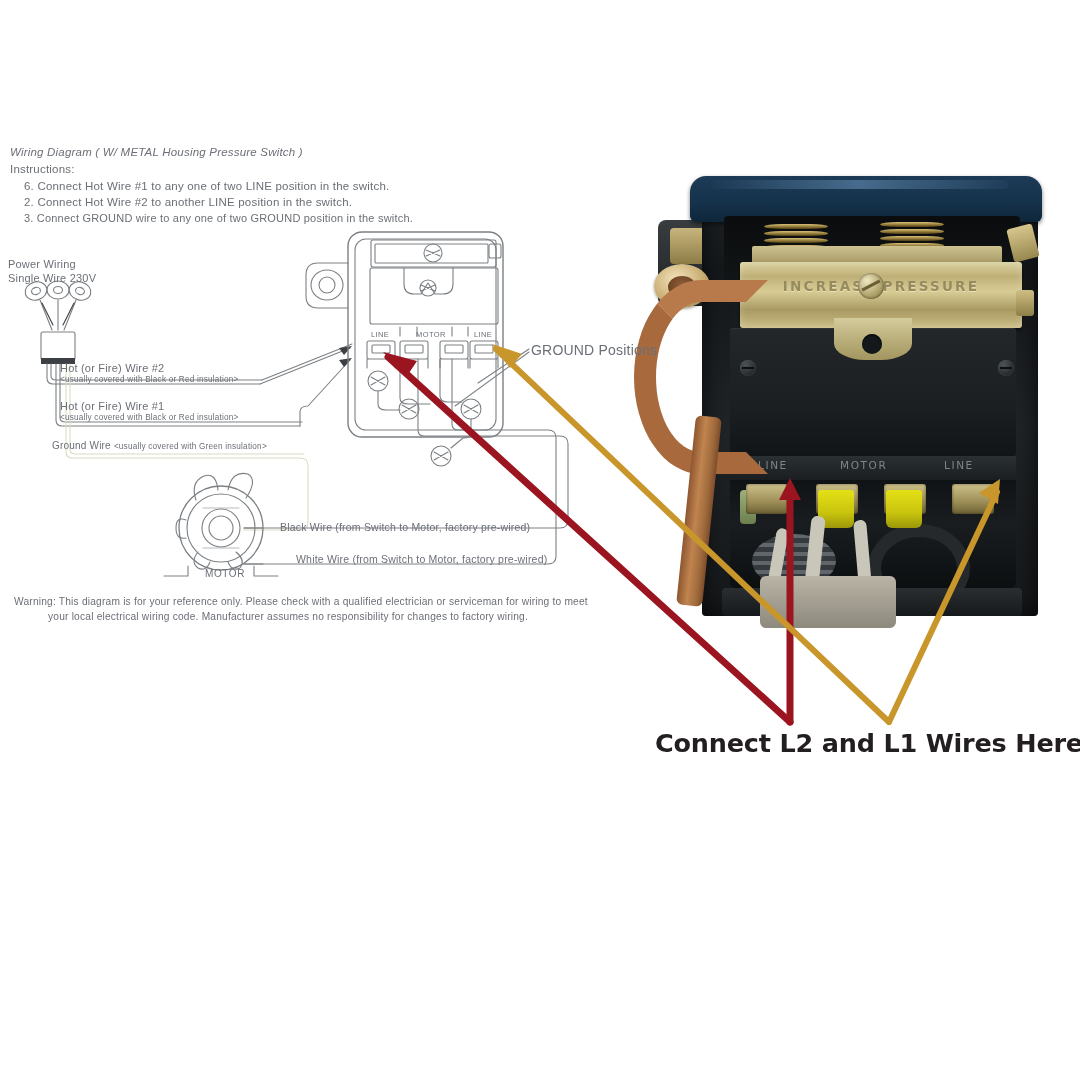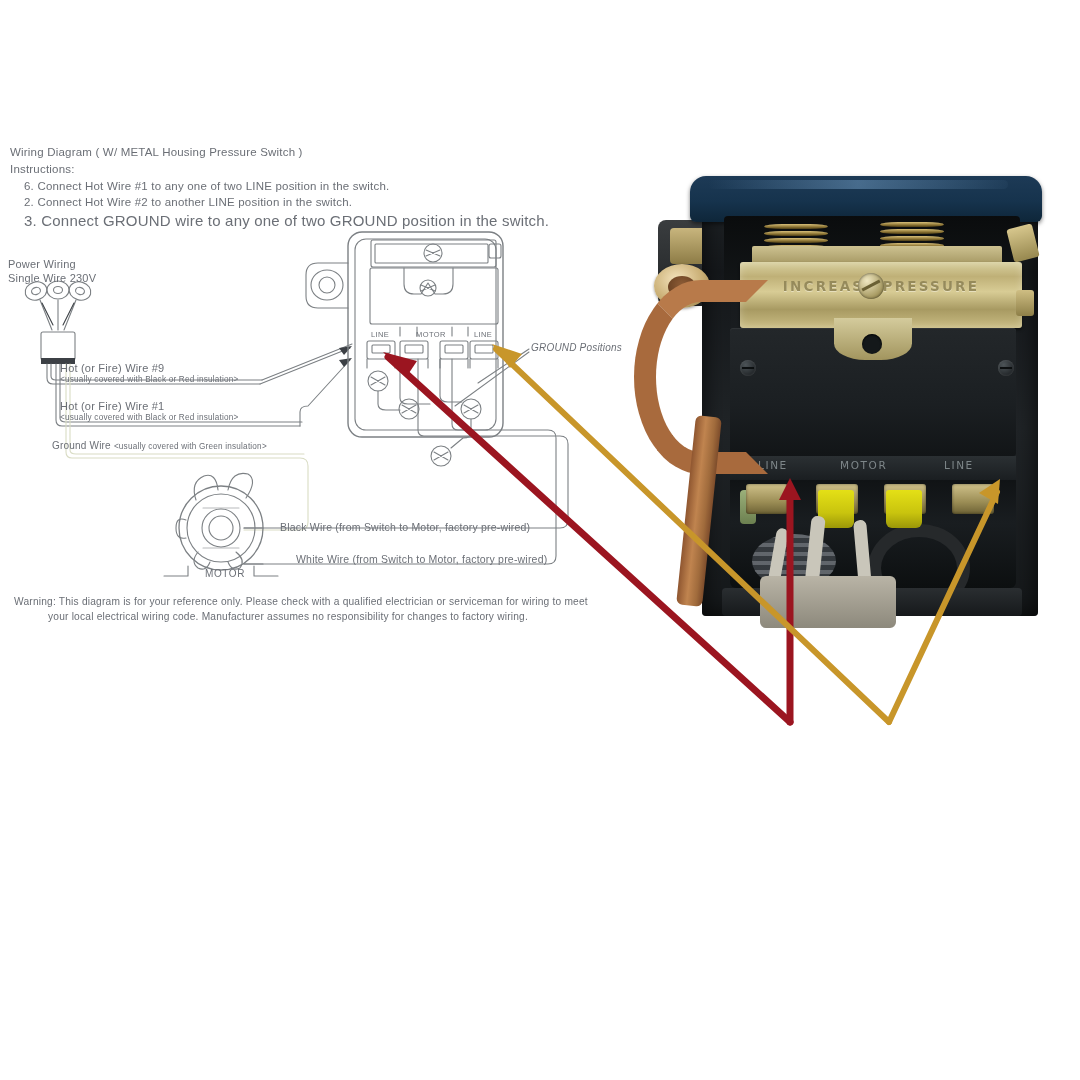"Wiring Diagram ( W/ METAL" .t-title { font-style: none -> italic }
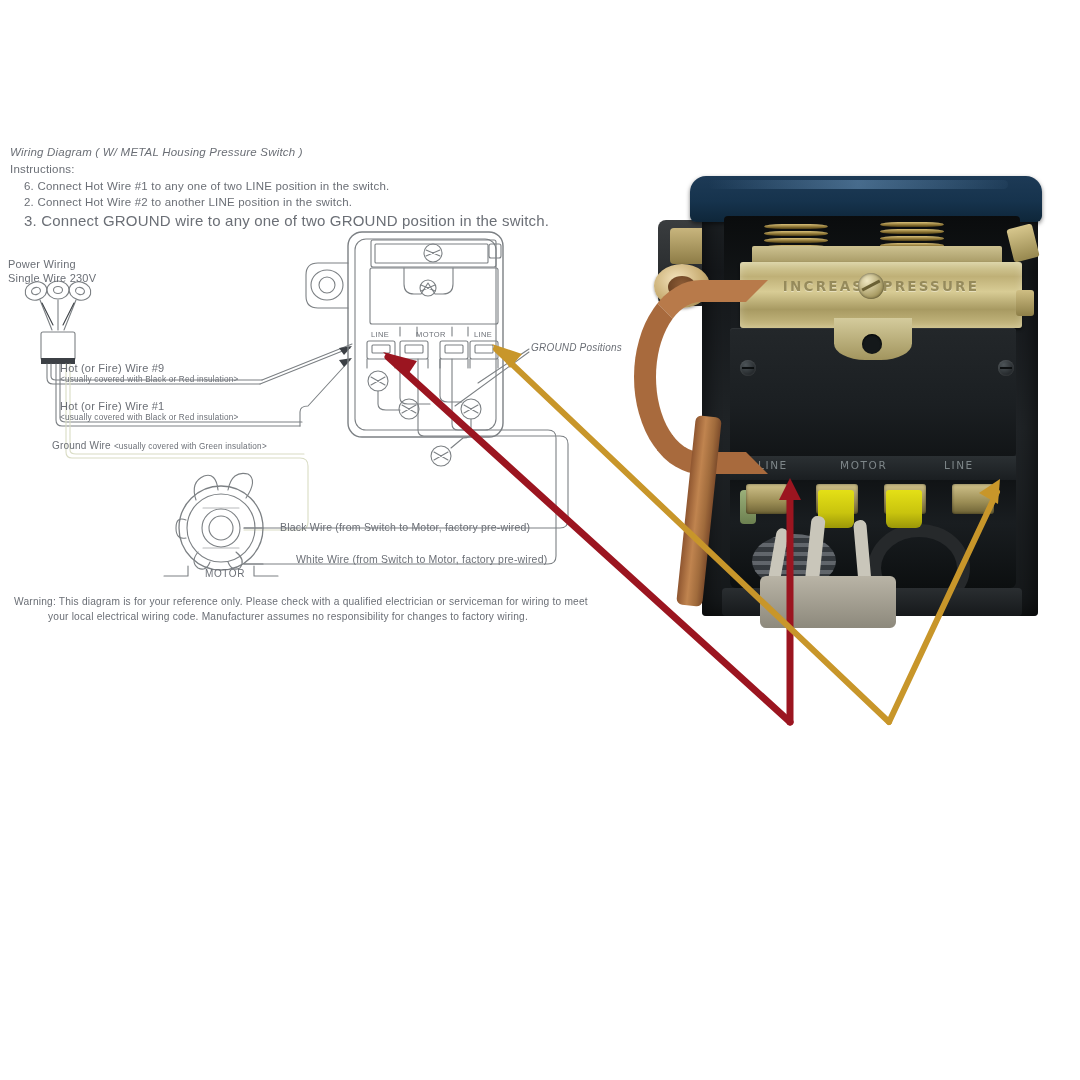"3. Connect GROUND wire to" .t-i3 { font-size: 15px -> 11px }
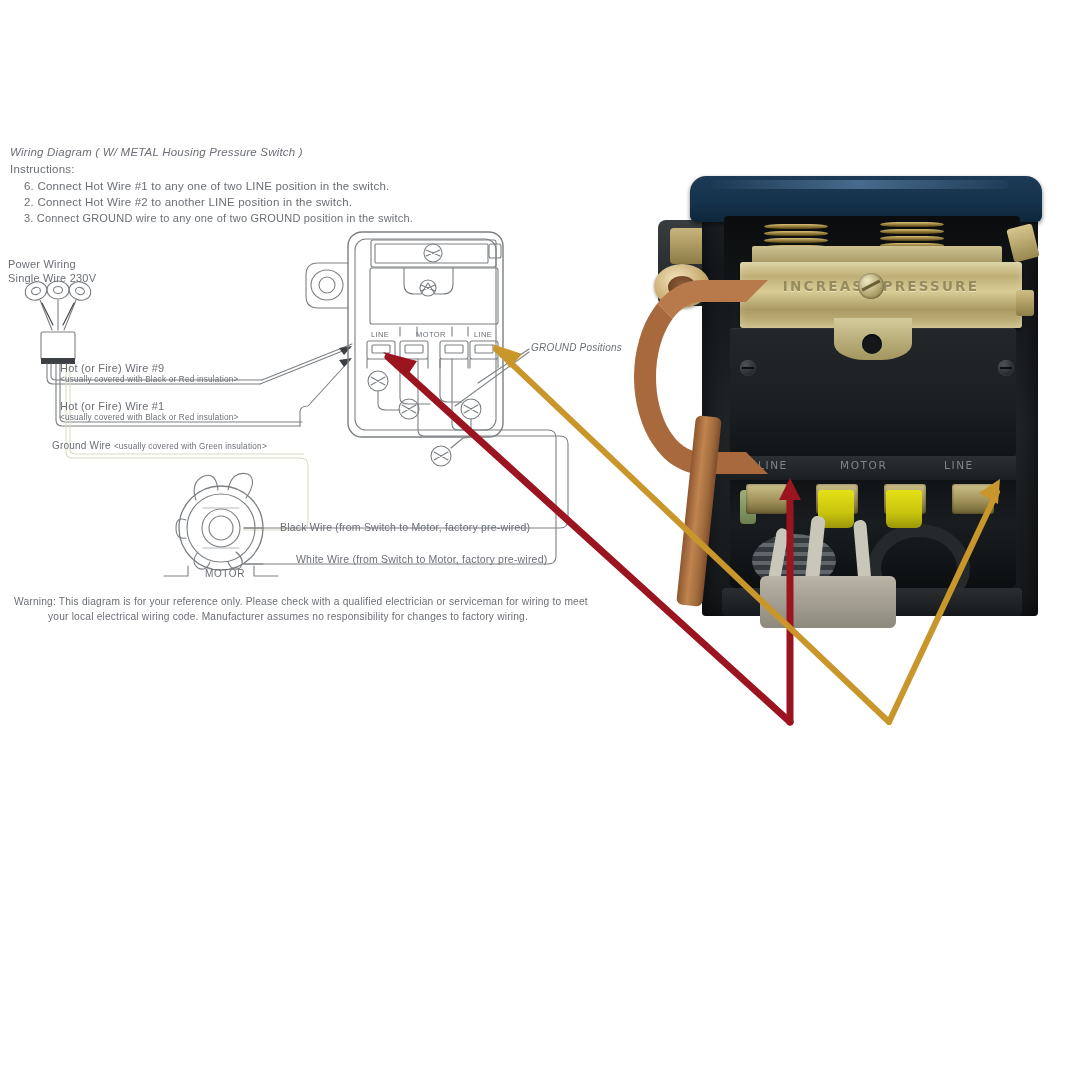"GROUND Positions" .t-gp { font-size: 10px -> 14px; font-style: italic -> none }
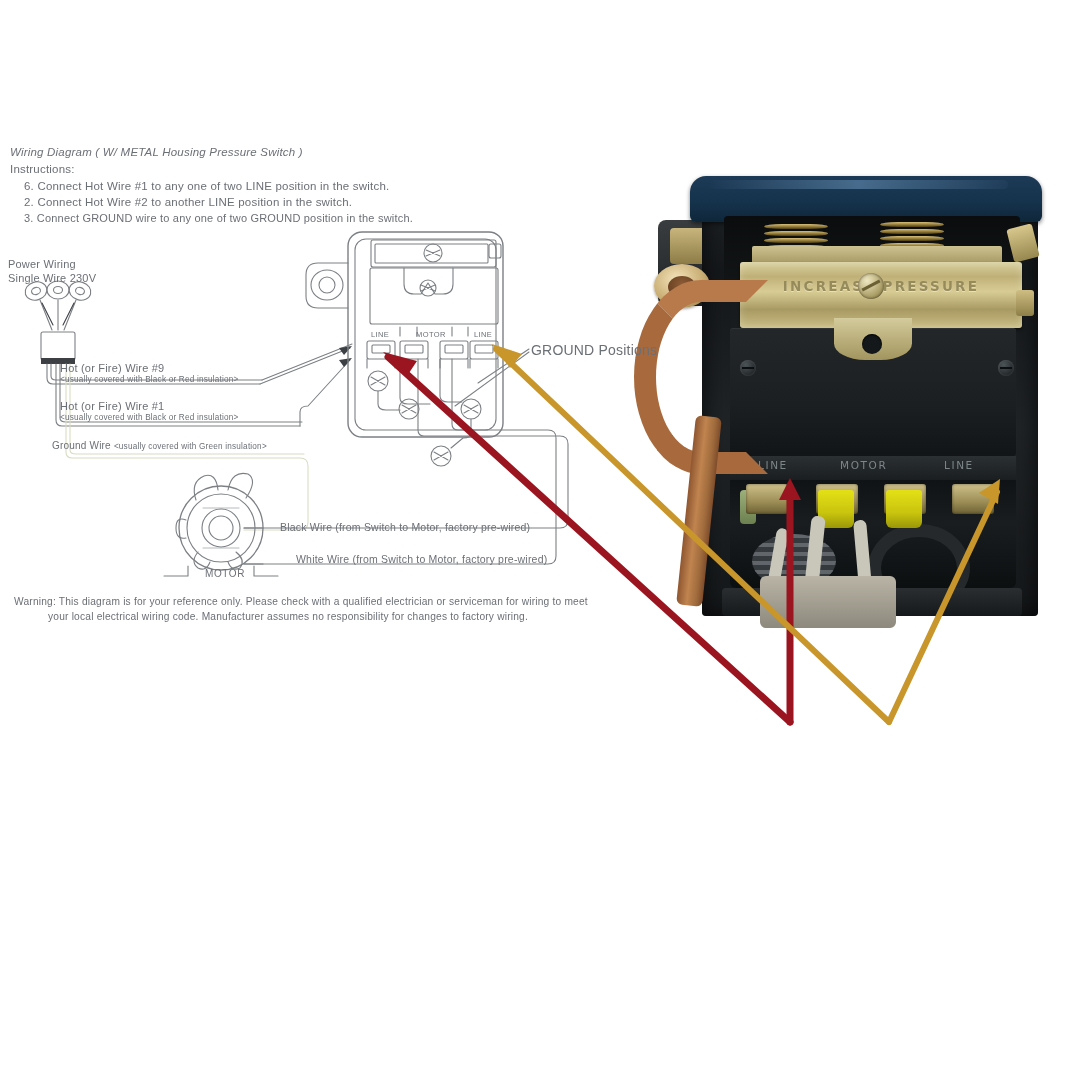"Hot (or Fire) Wire #9" div.dtext { text: 9 -> 2 }
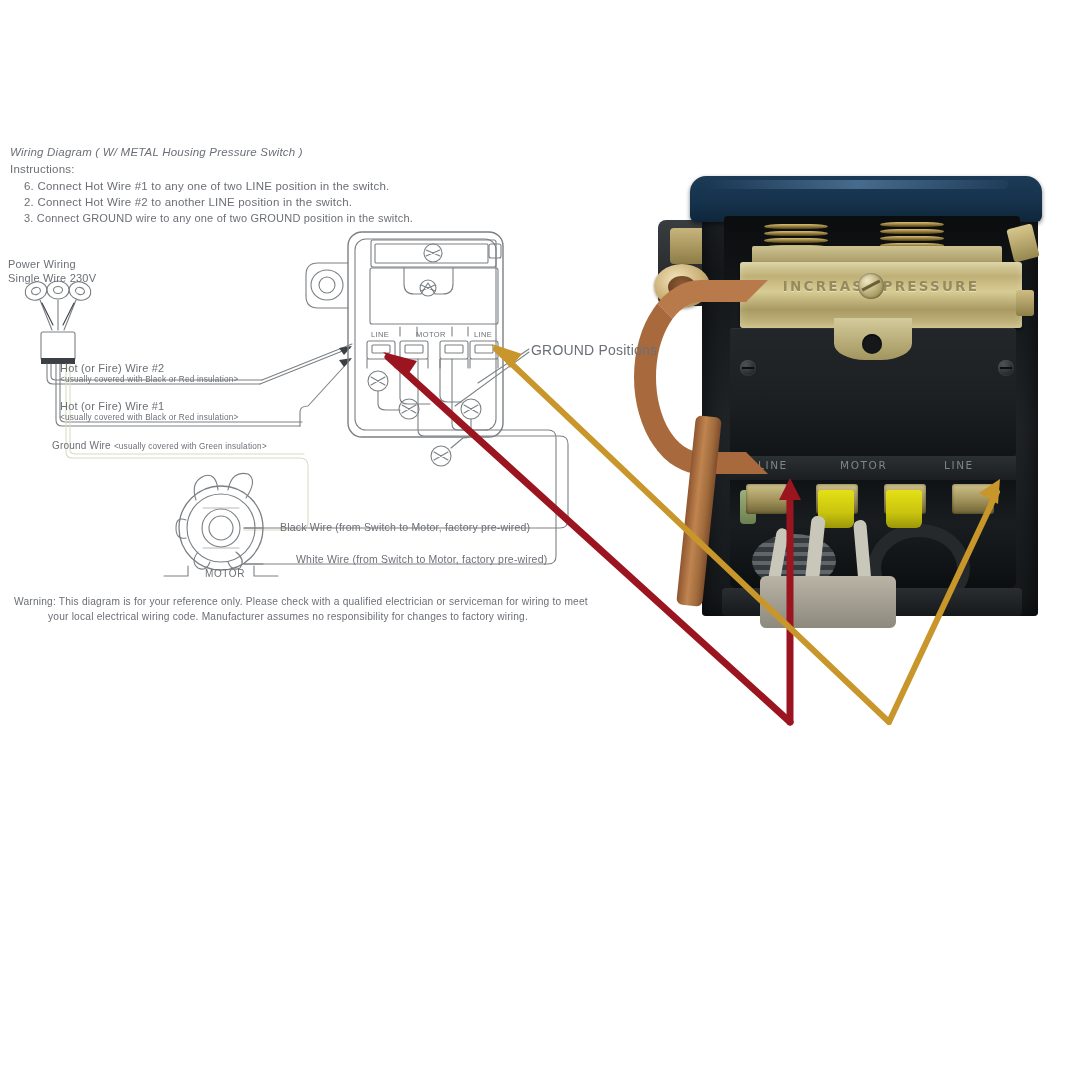"Connect L2 and L1 Wires" div { html: none -> <div>Connect L2 and L1 Wires Here</div> }
